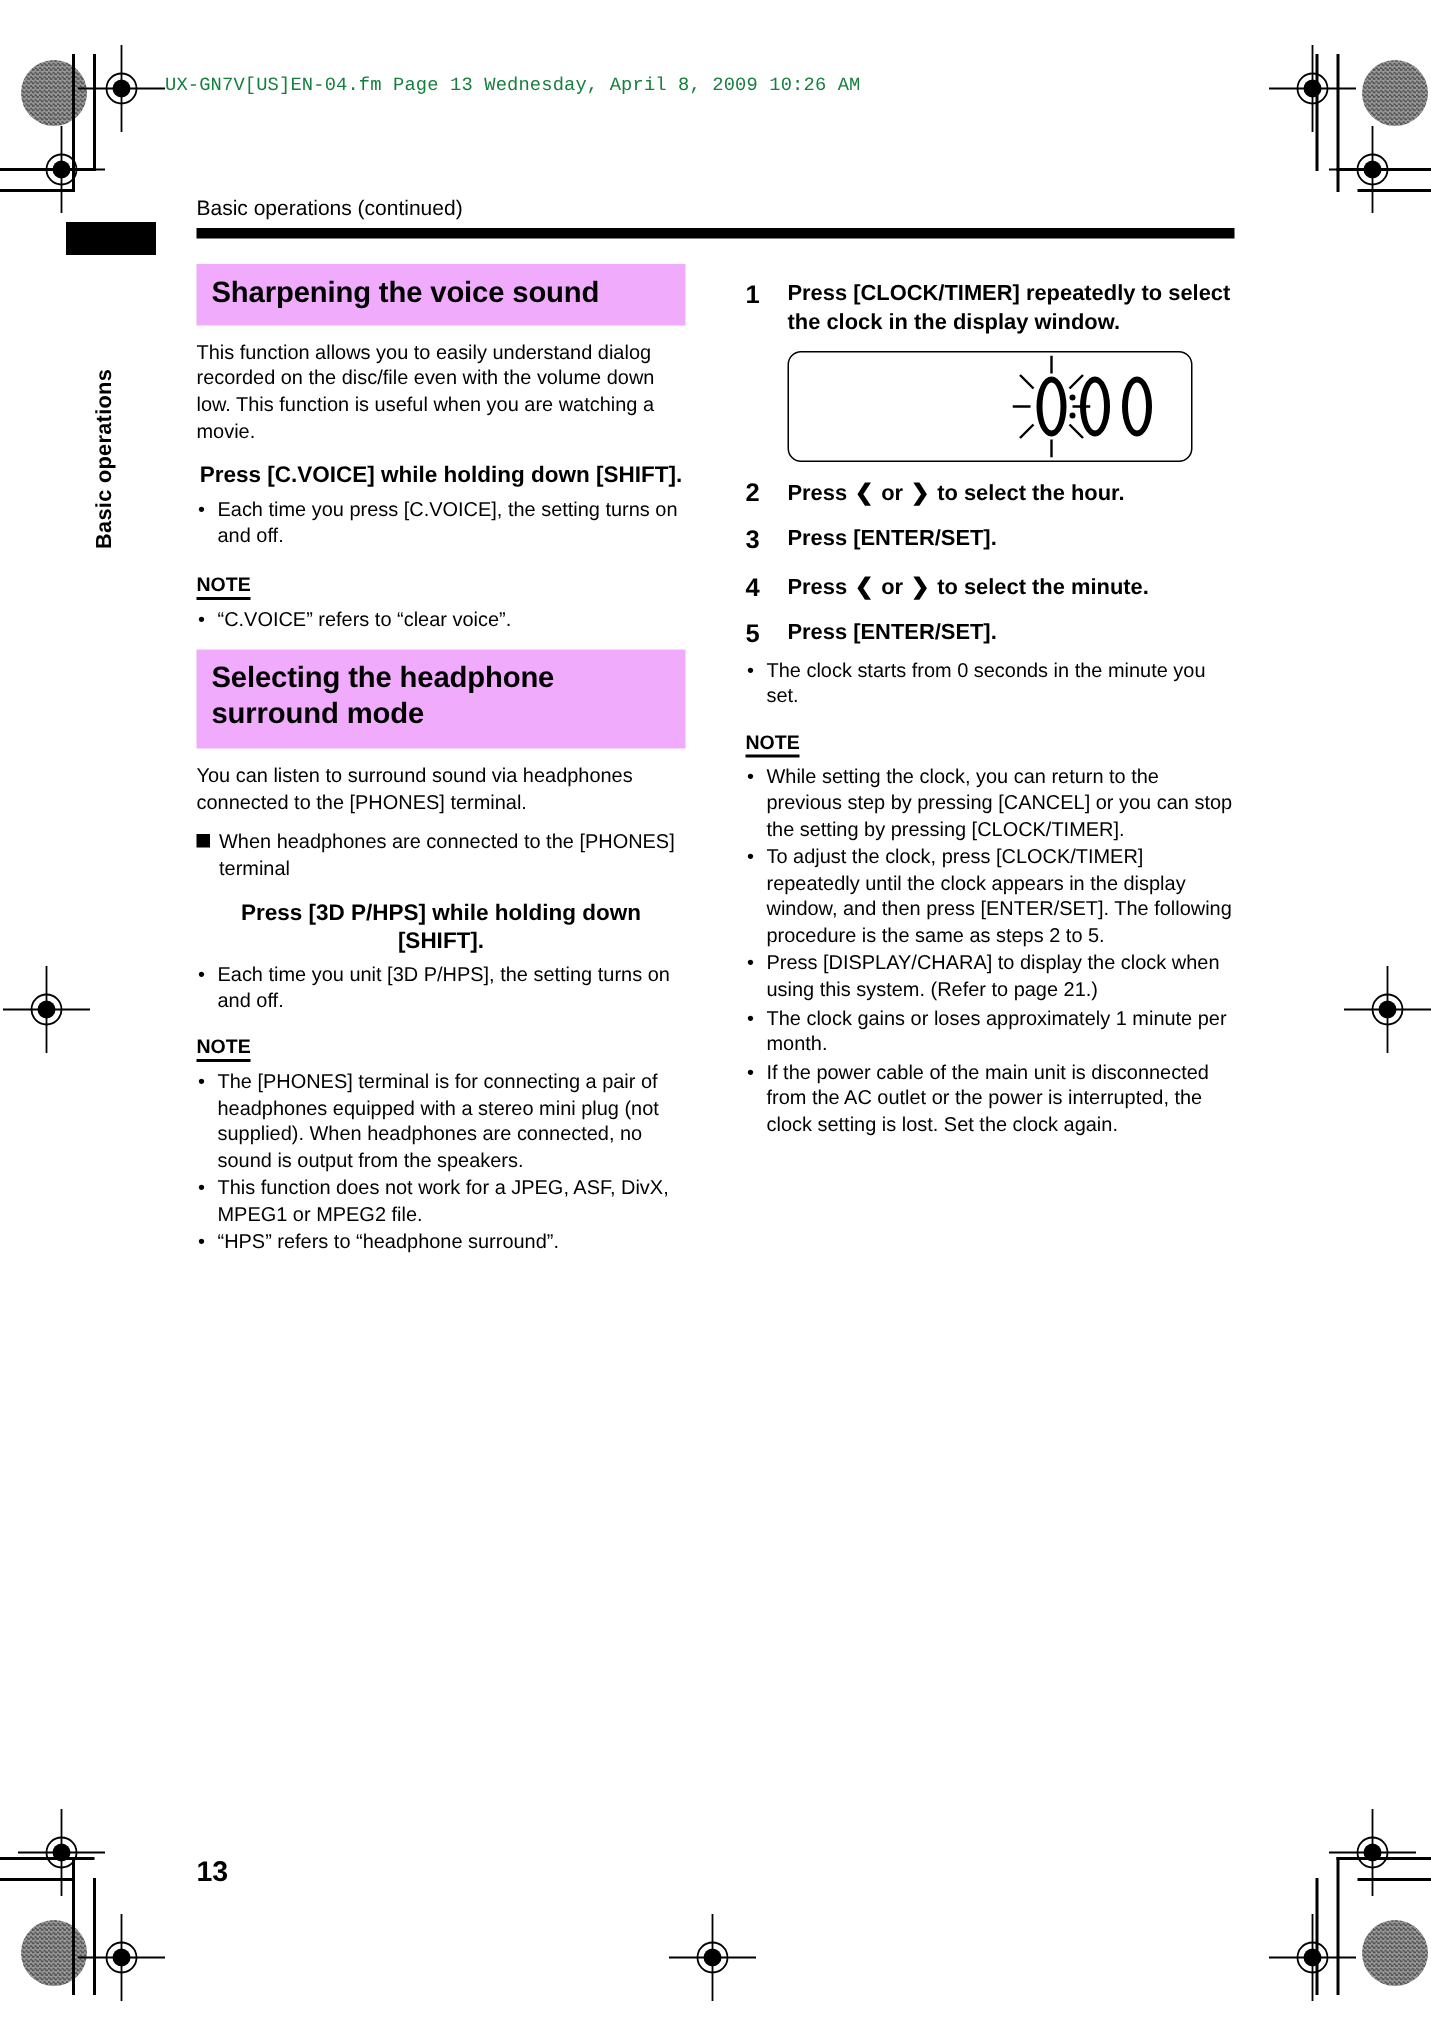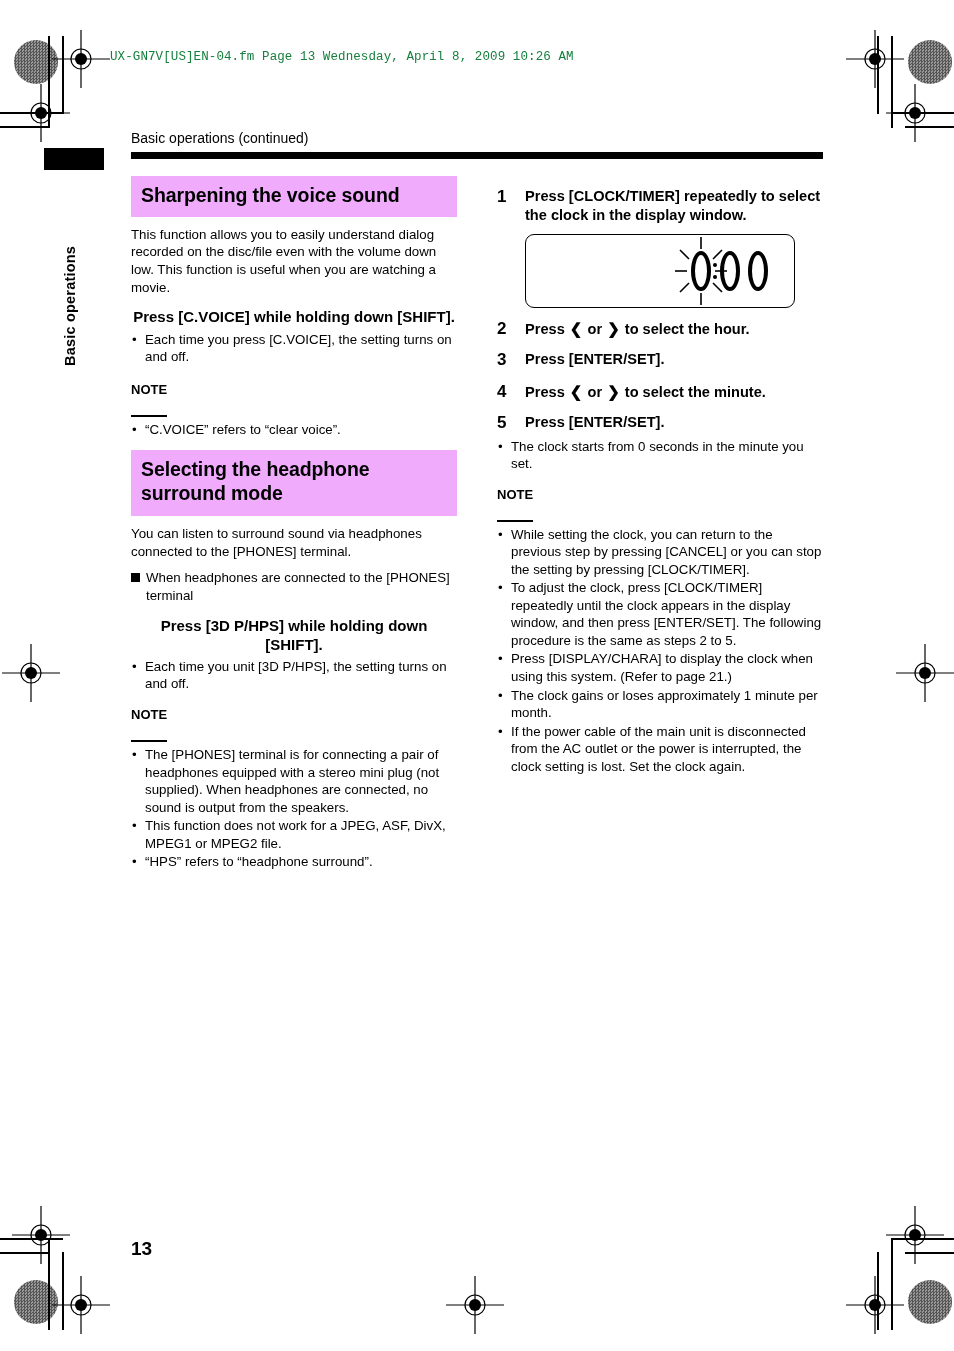"NOTE" .note-label { padding-bottom: 18px -> 1px }
